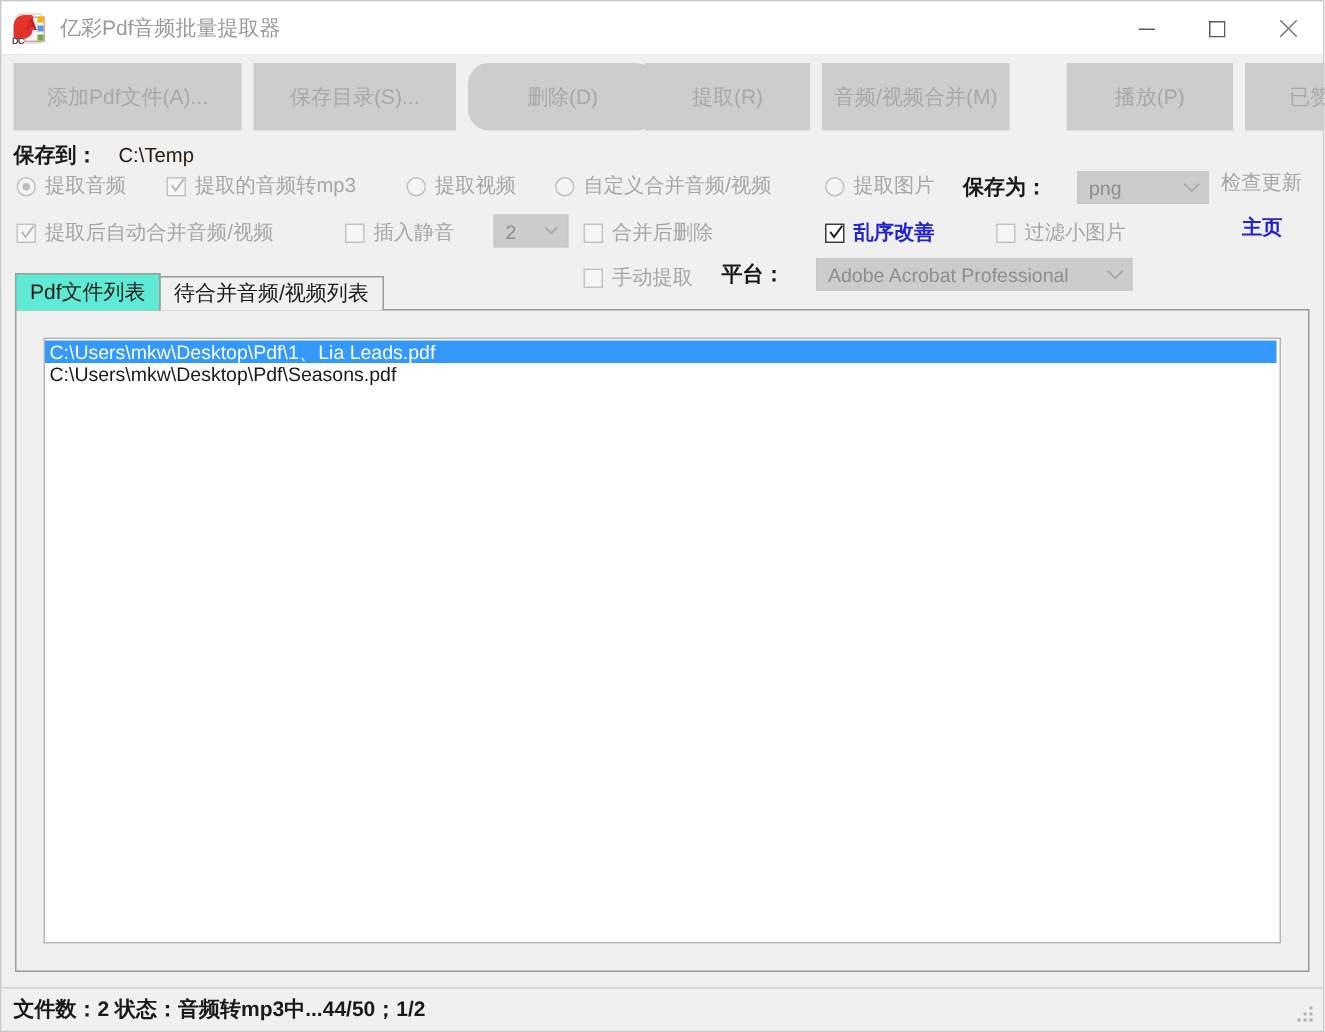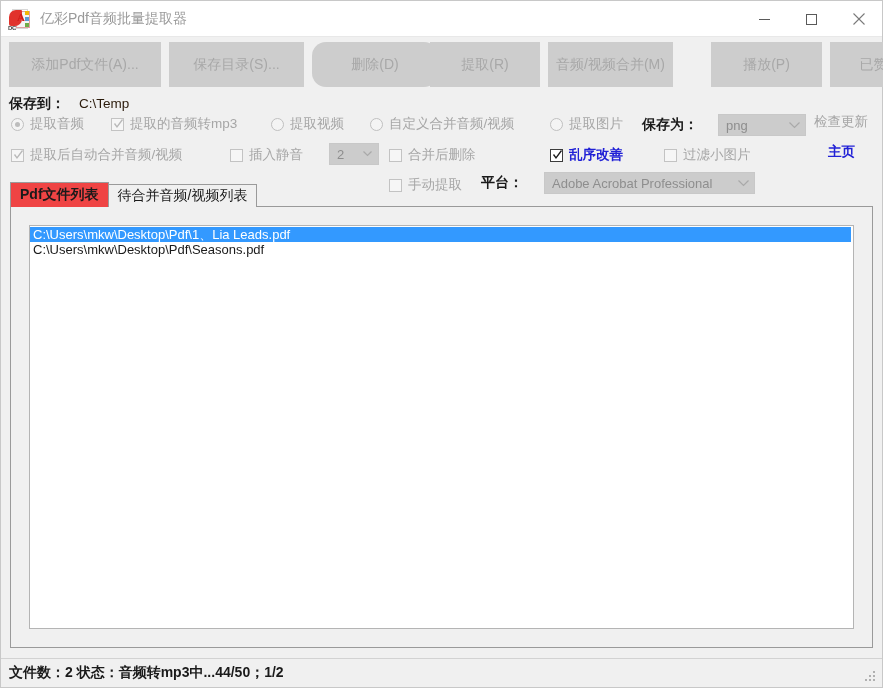"Pdf文件列表" .tab.active { background: #ef4444 -> #5eead4; font-weight: bold -> normal }
